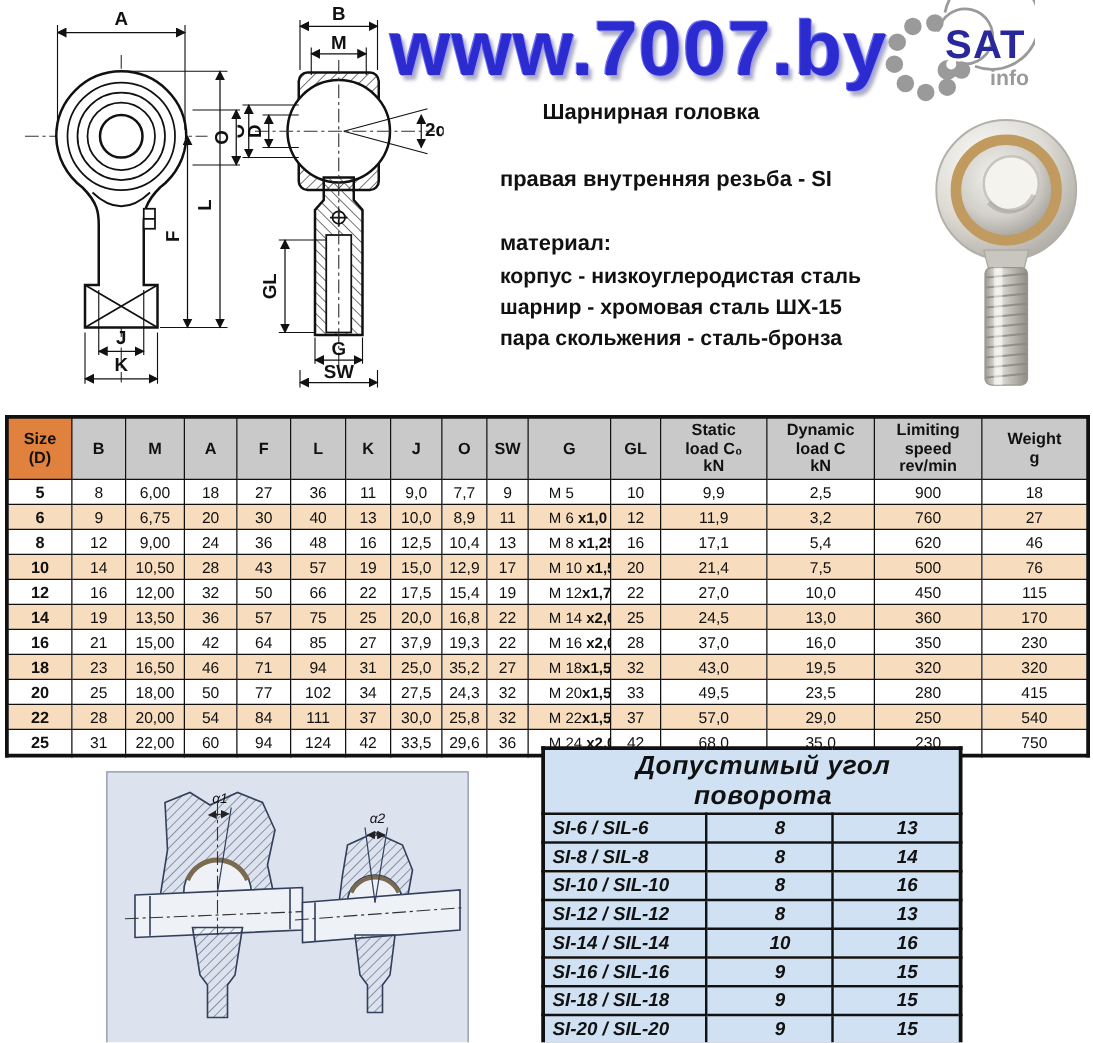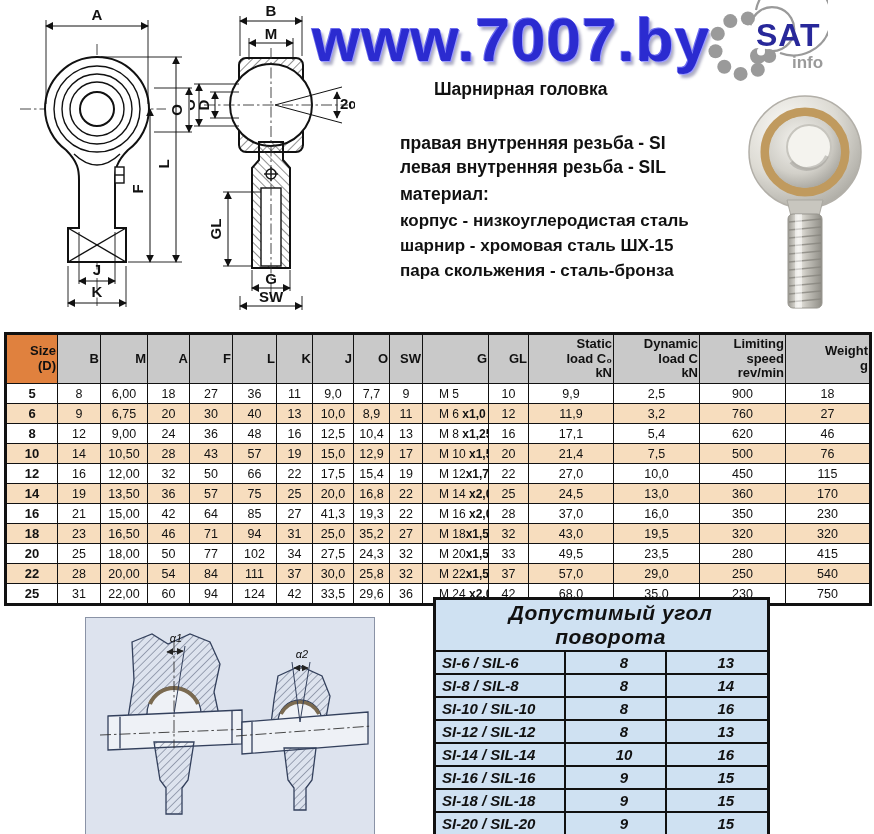"левая внутренняя резьба - SIL" div { html: <div>левая внутренняя резьба - SIL</div> -> none }
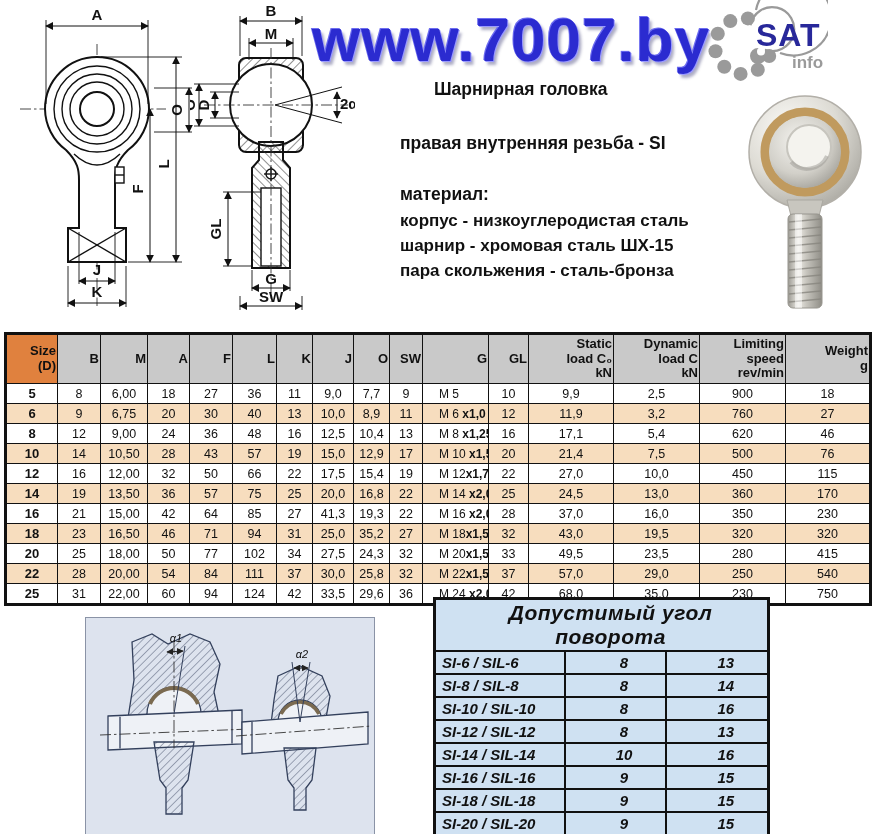"Size" .main-table th { text-align: right -> center }
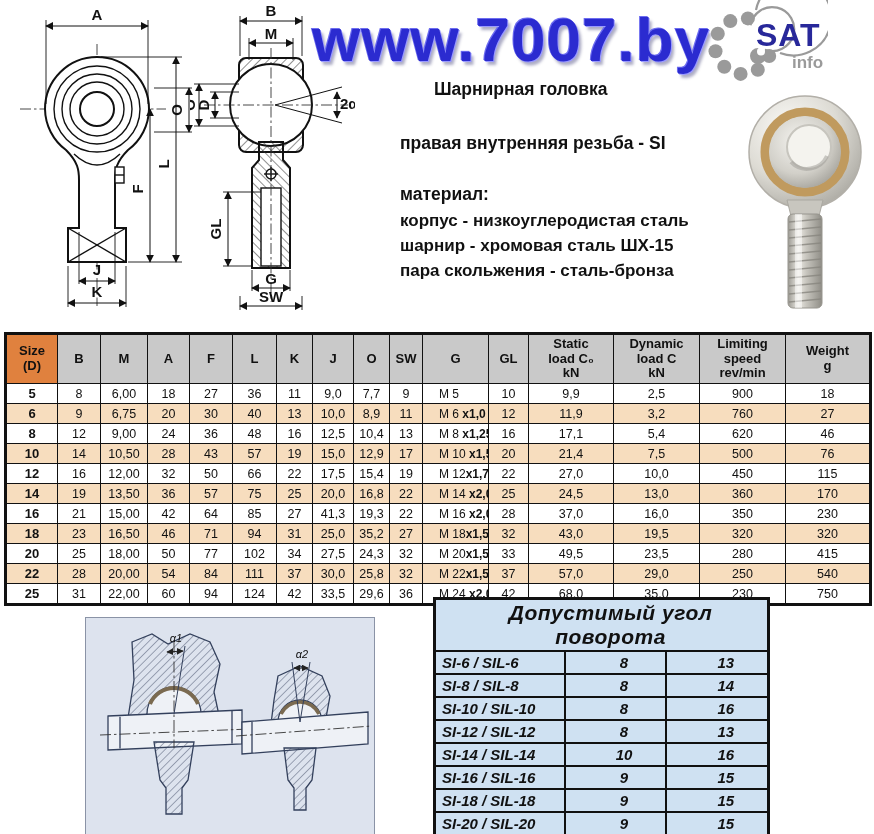"41,3" td { text: 41,3 -> 37,9 }
